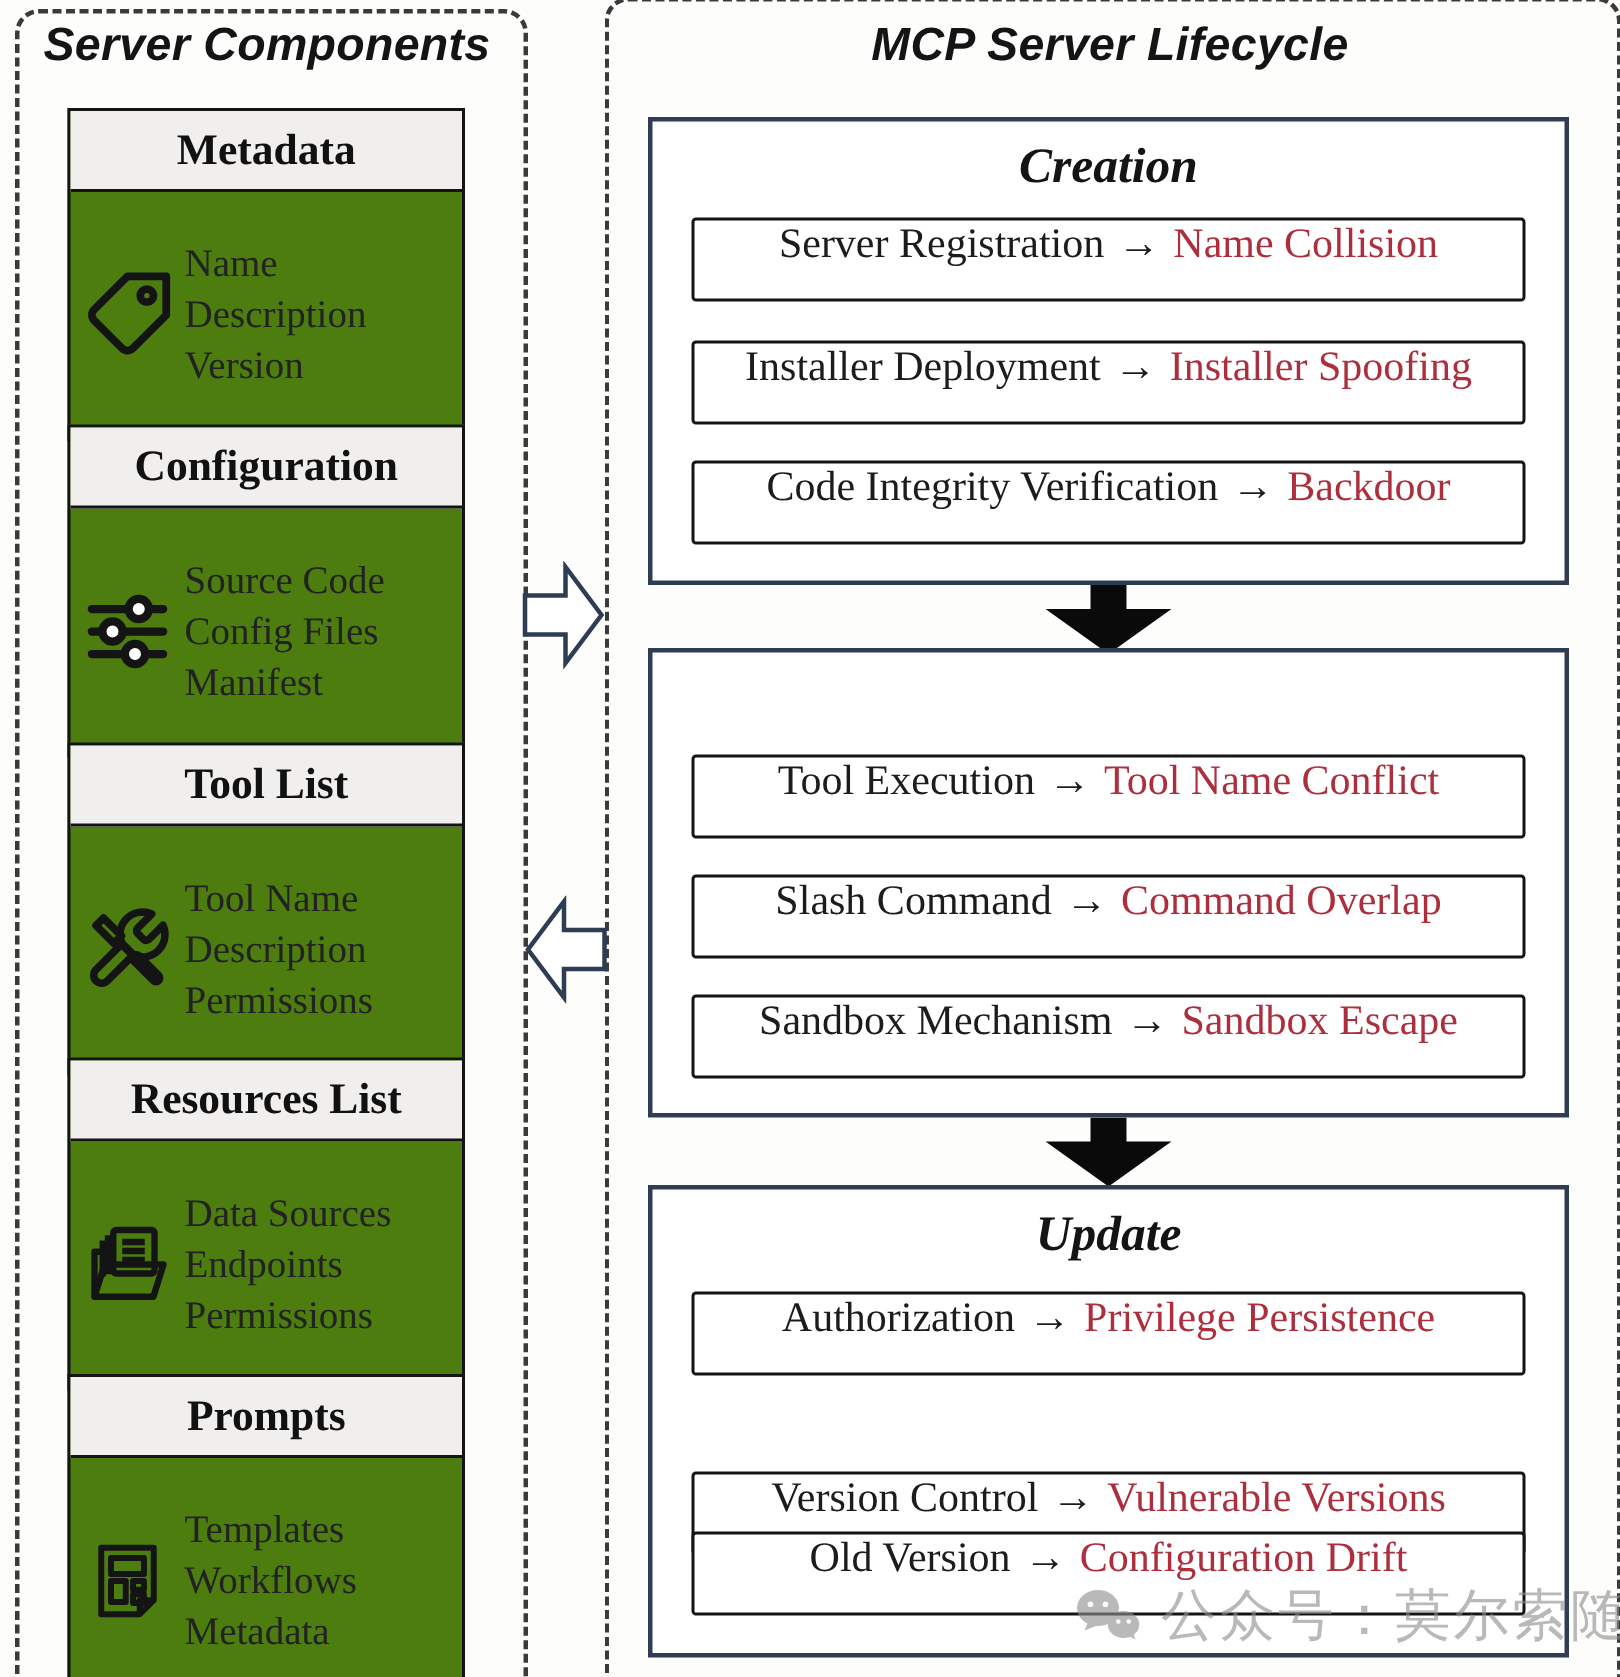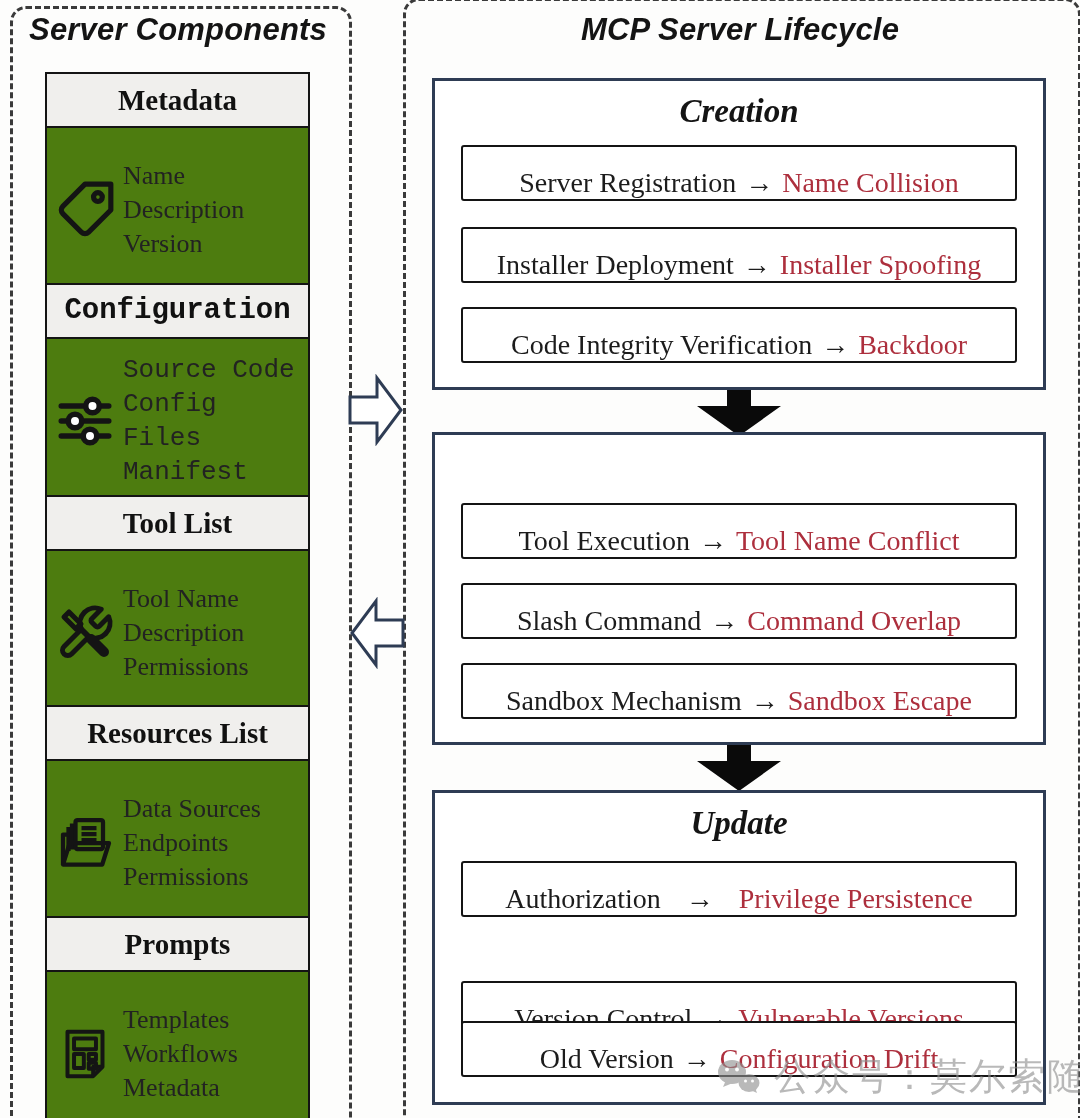"Server Registration" .lc-item { align-items: flex-end -> flex-start }
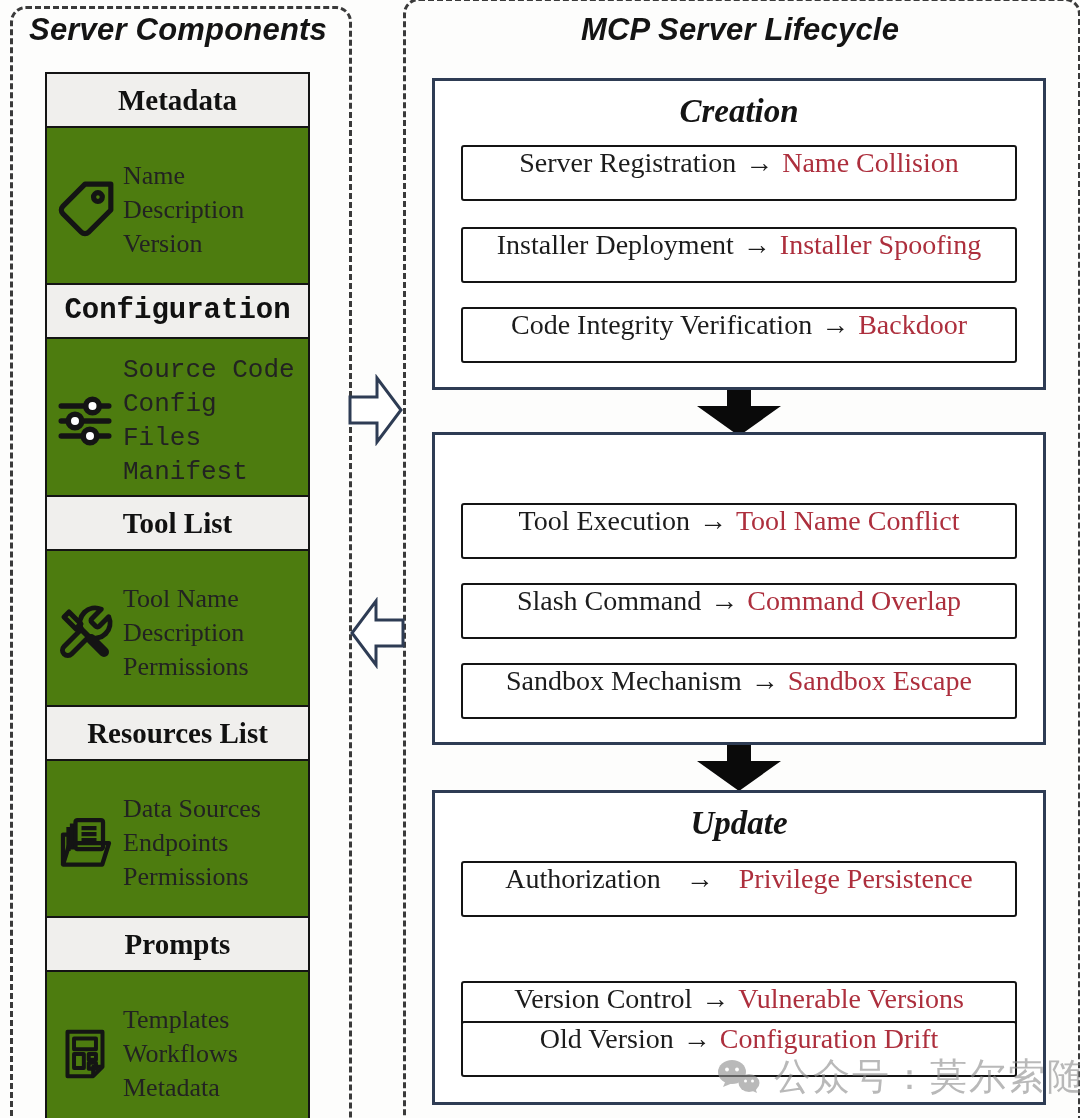"Configuration" div.comp-box { font-family: Liberation Mono, monospace -> none }
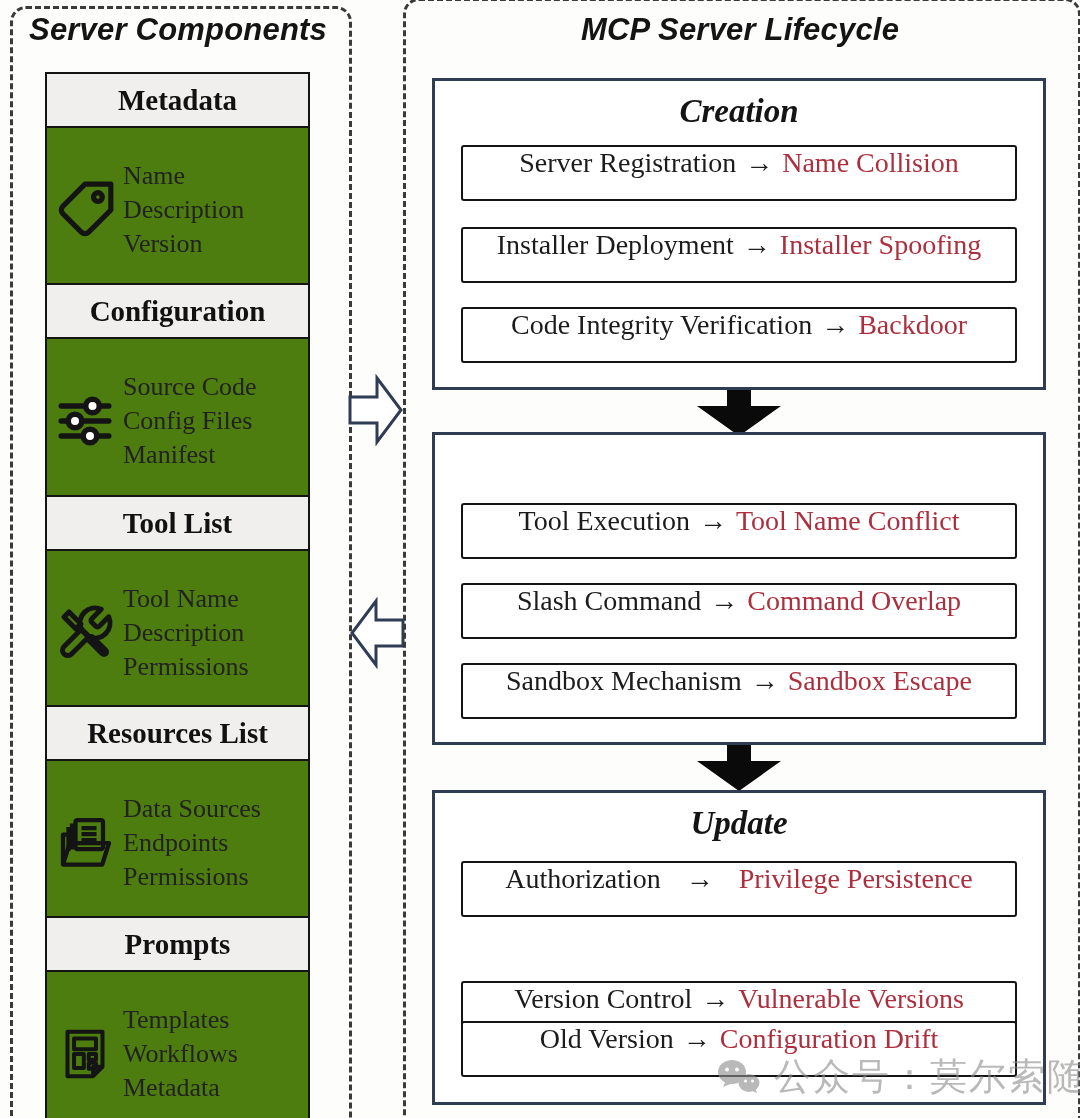"Authorization" div.lc-item { gap: 16px -> none }
